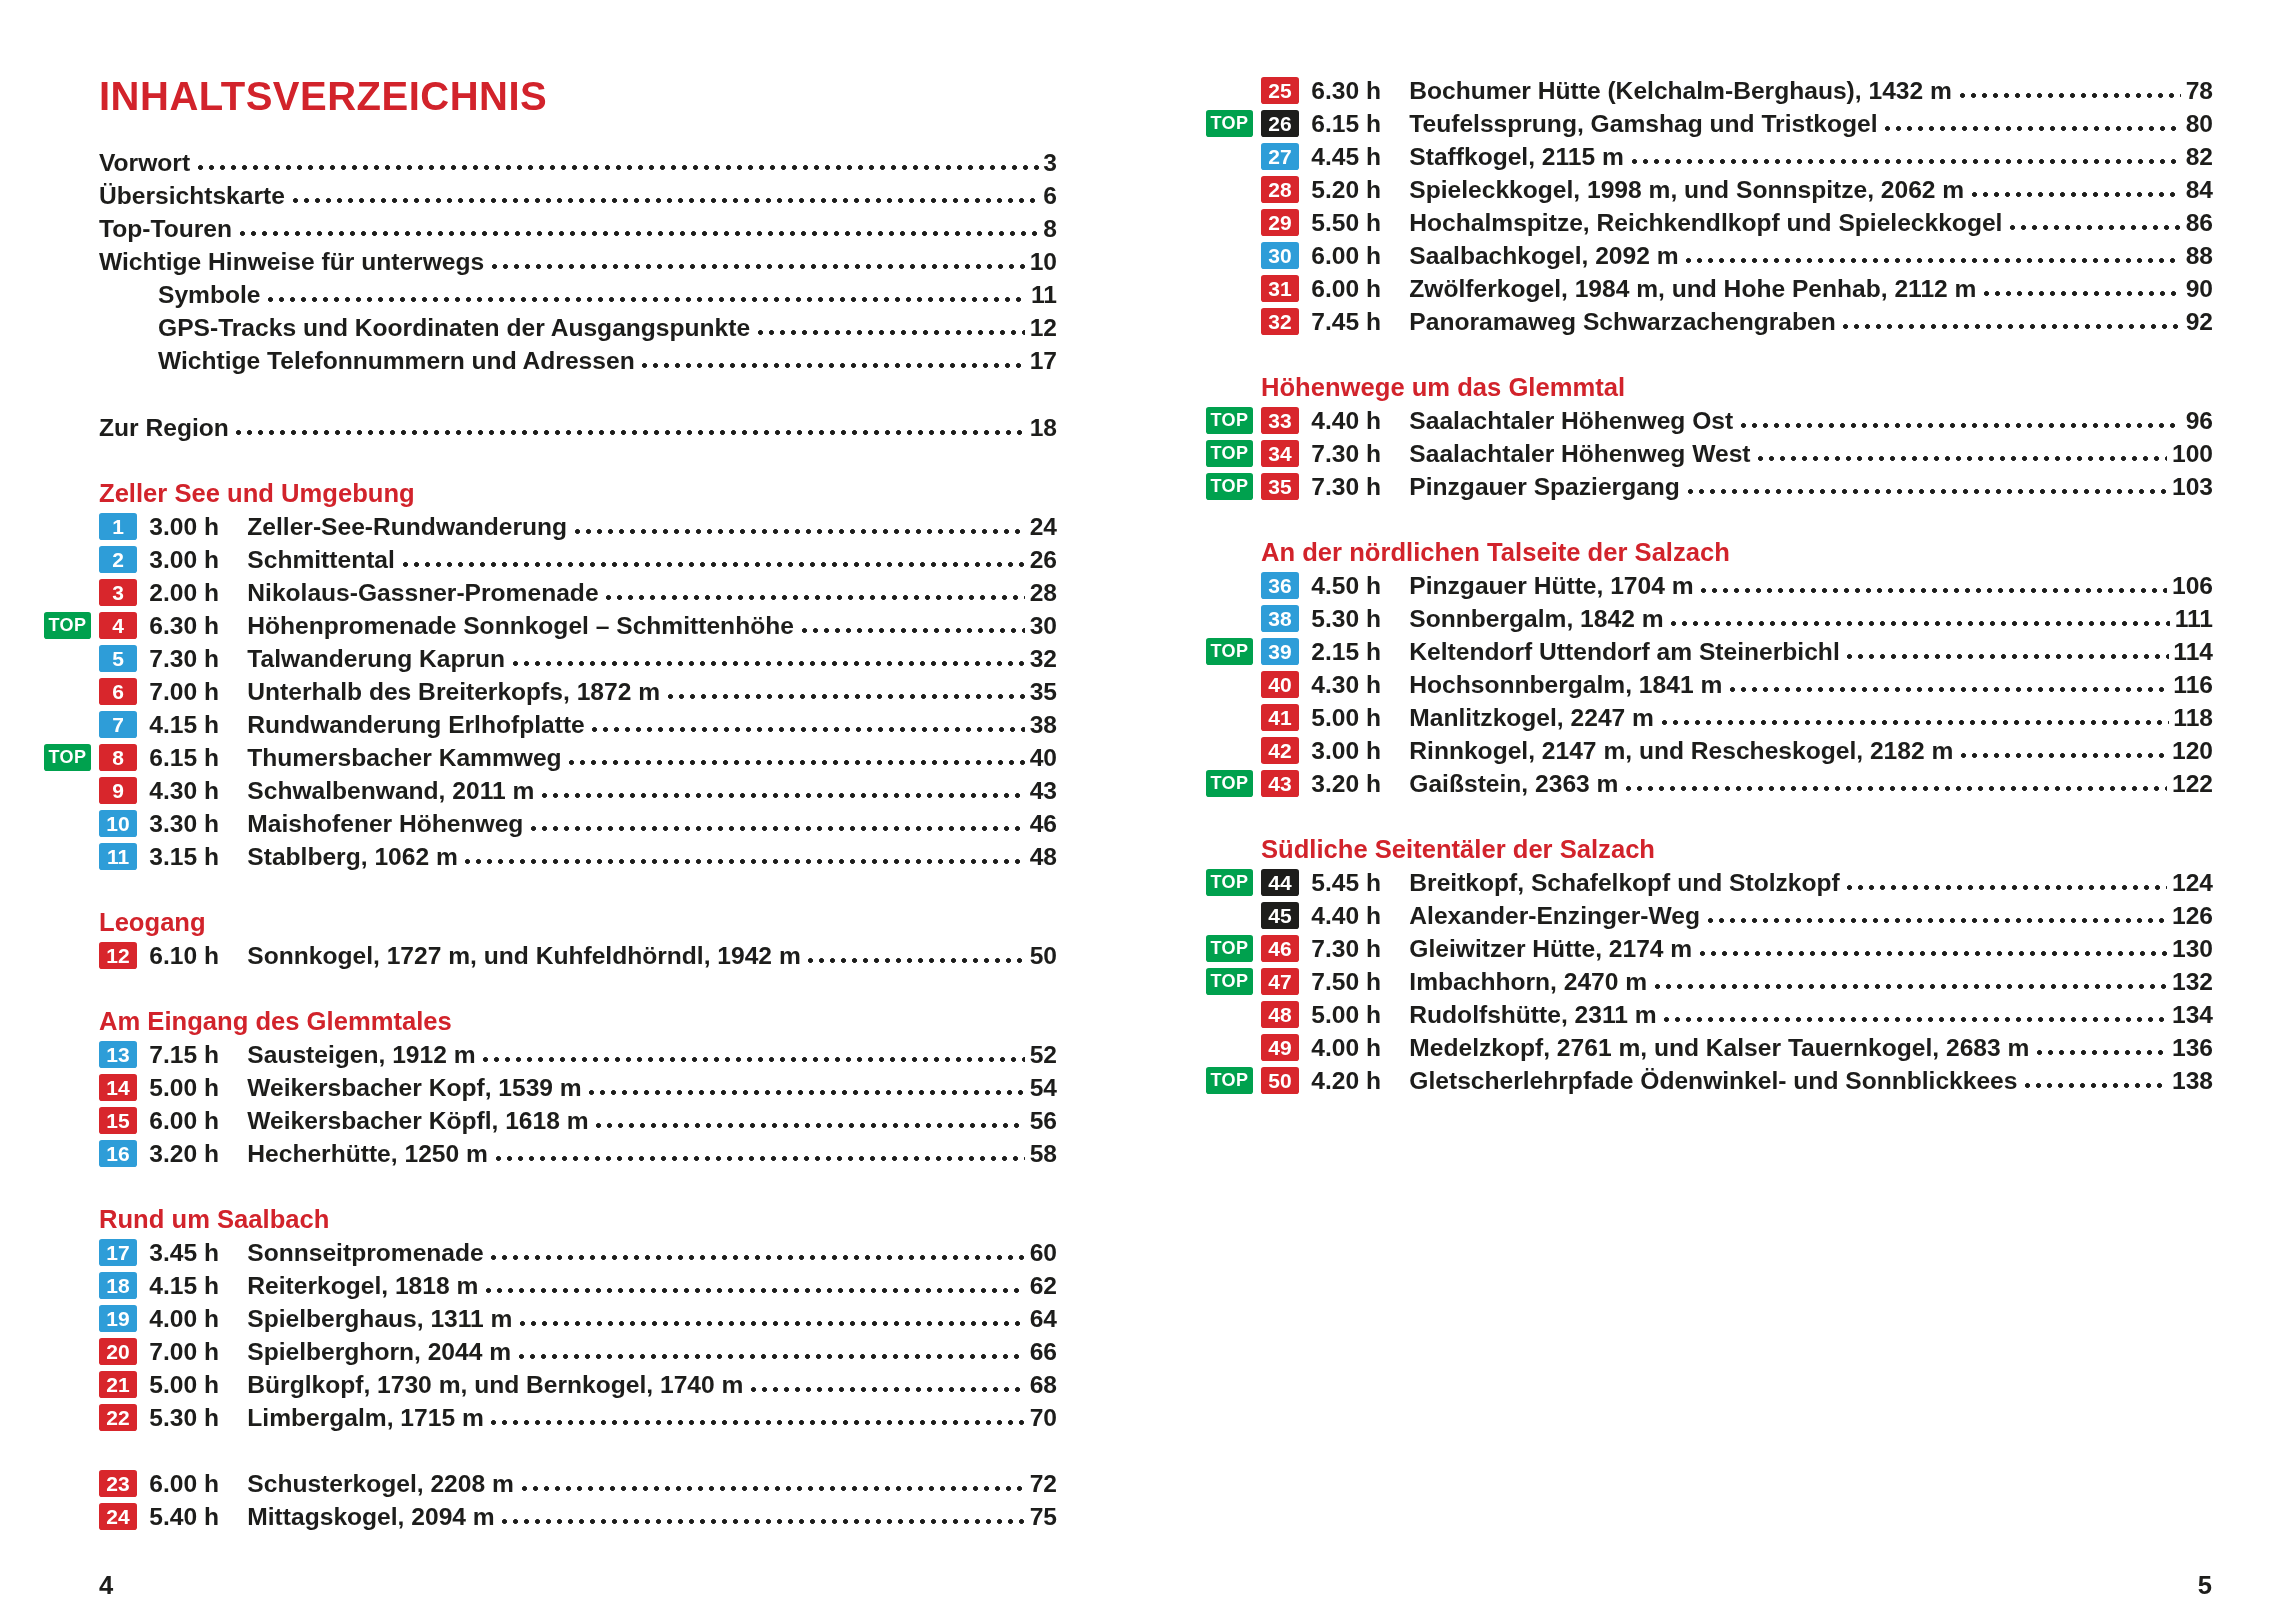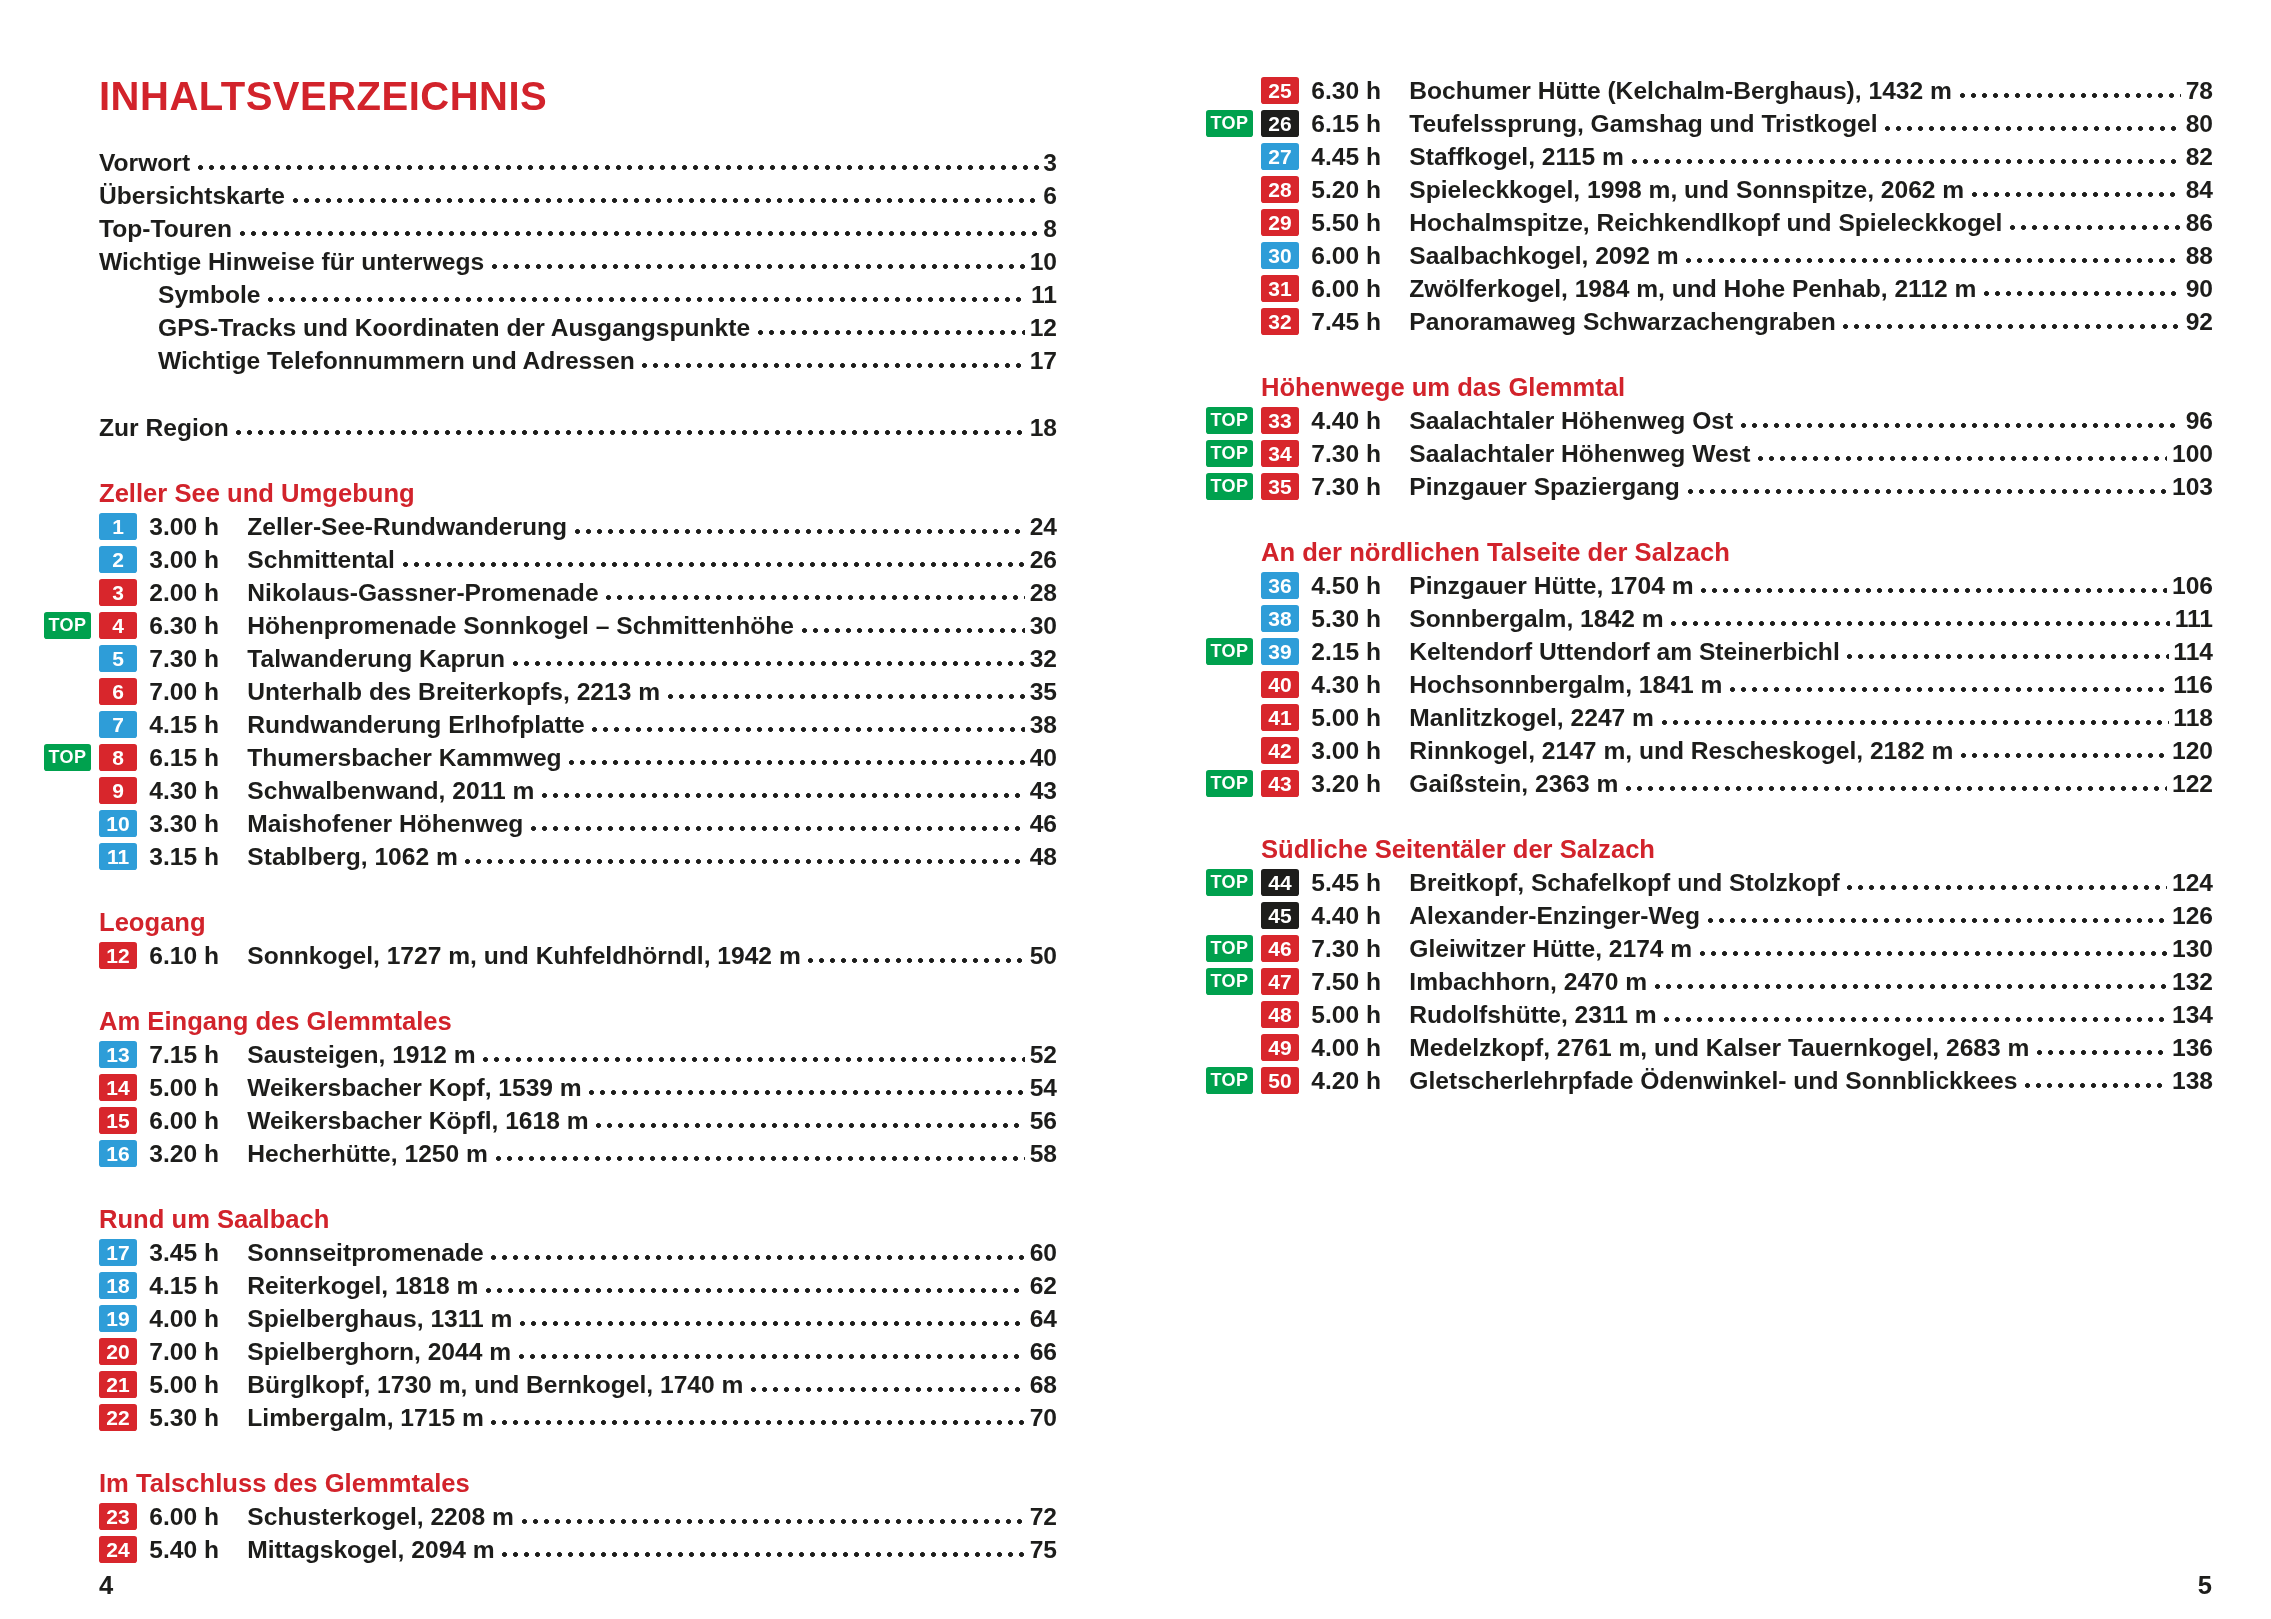"Unterhalb des Breiterkopfs, 2213 m" span.label { text: 2213 -> 1872 }
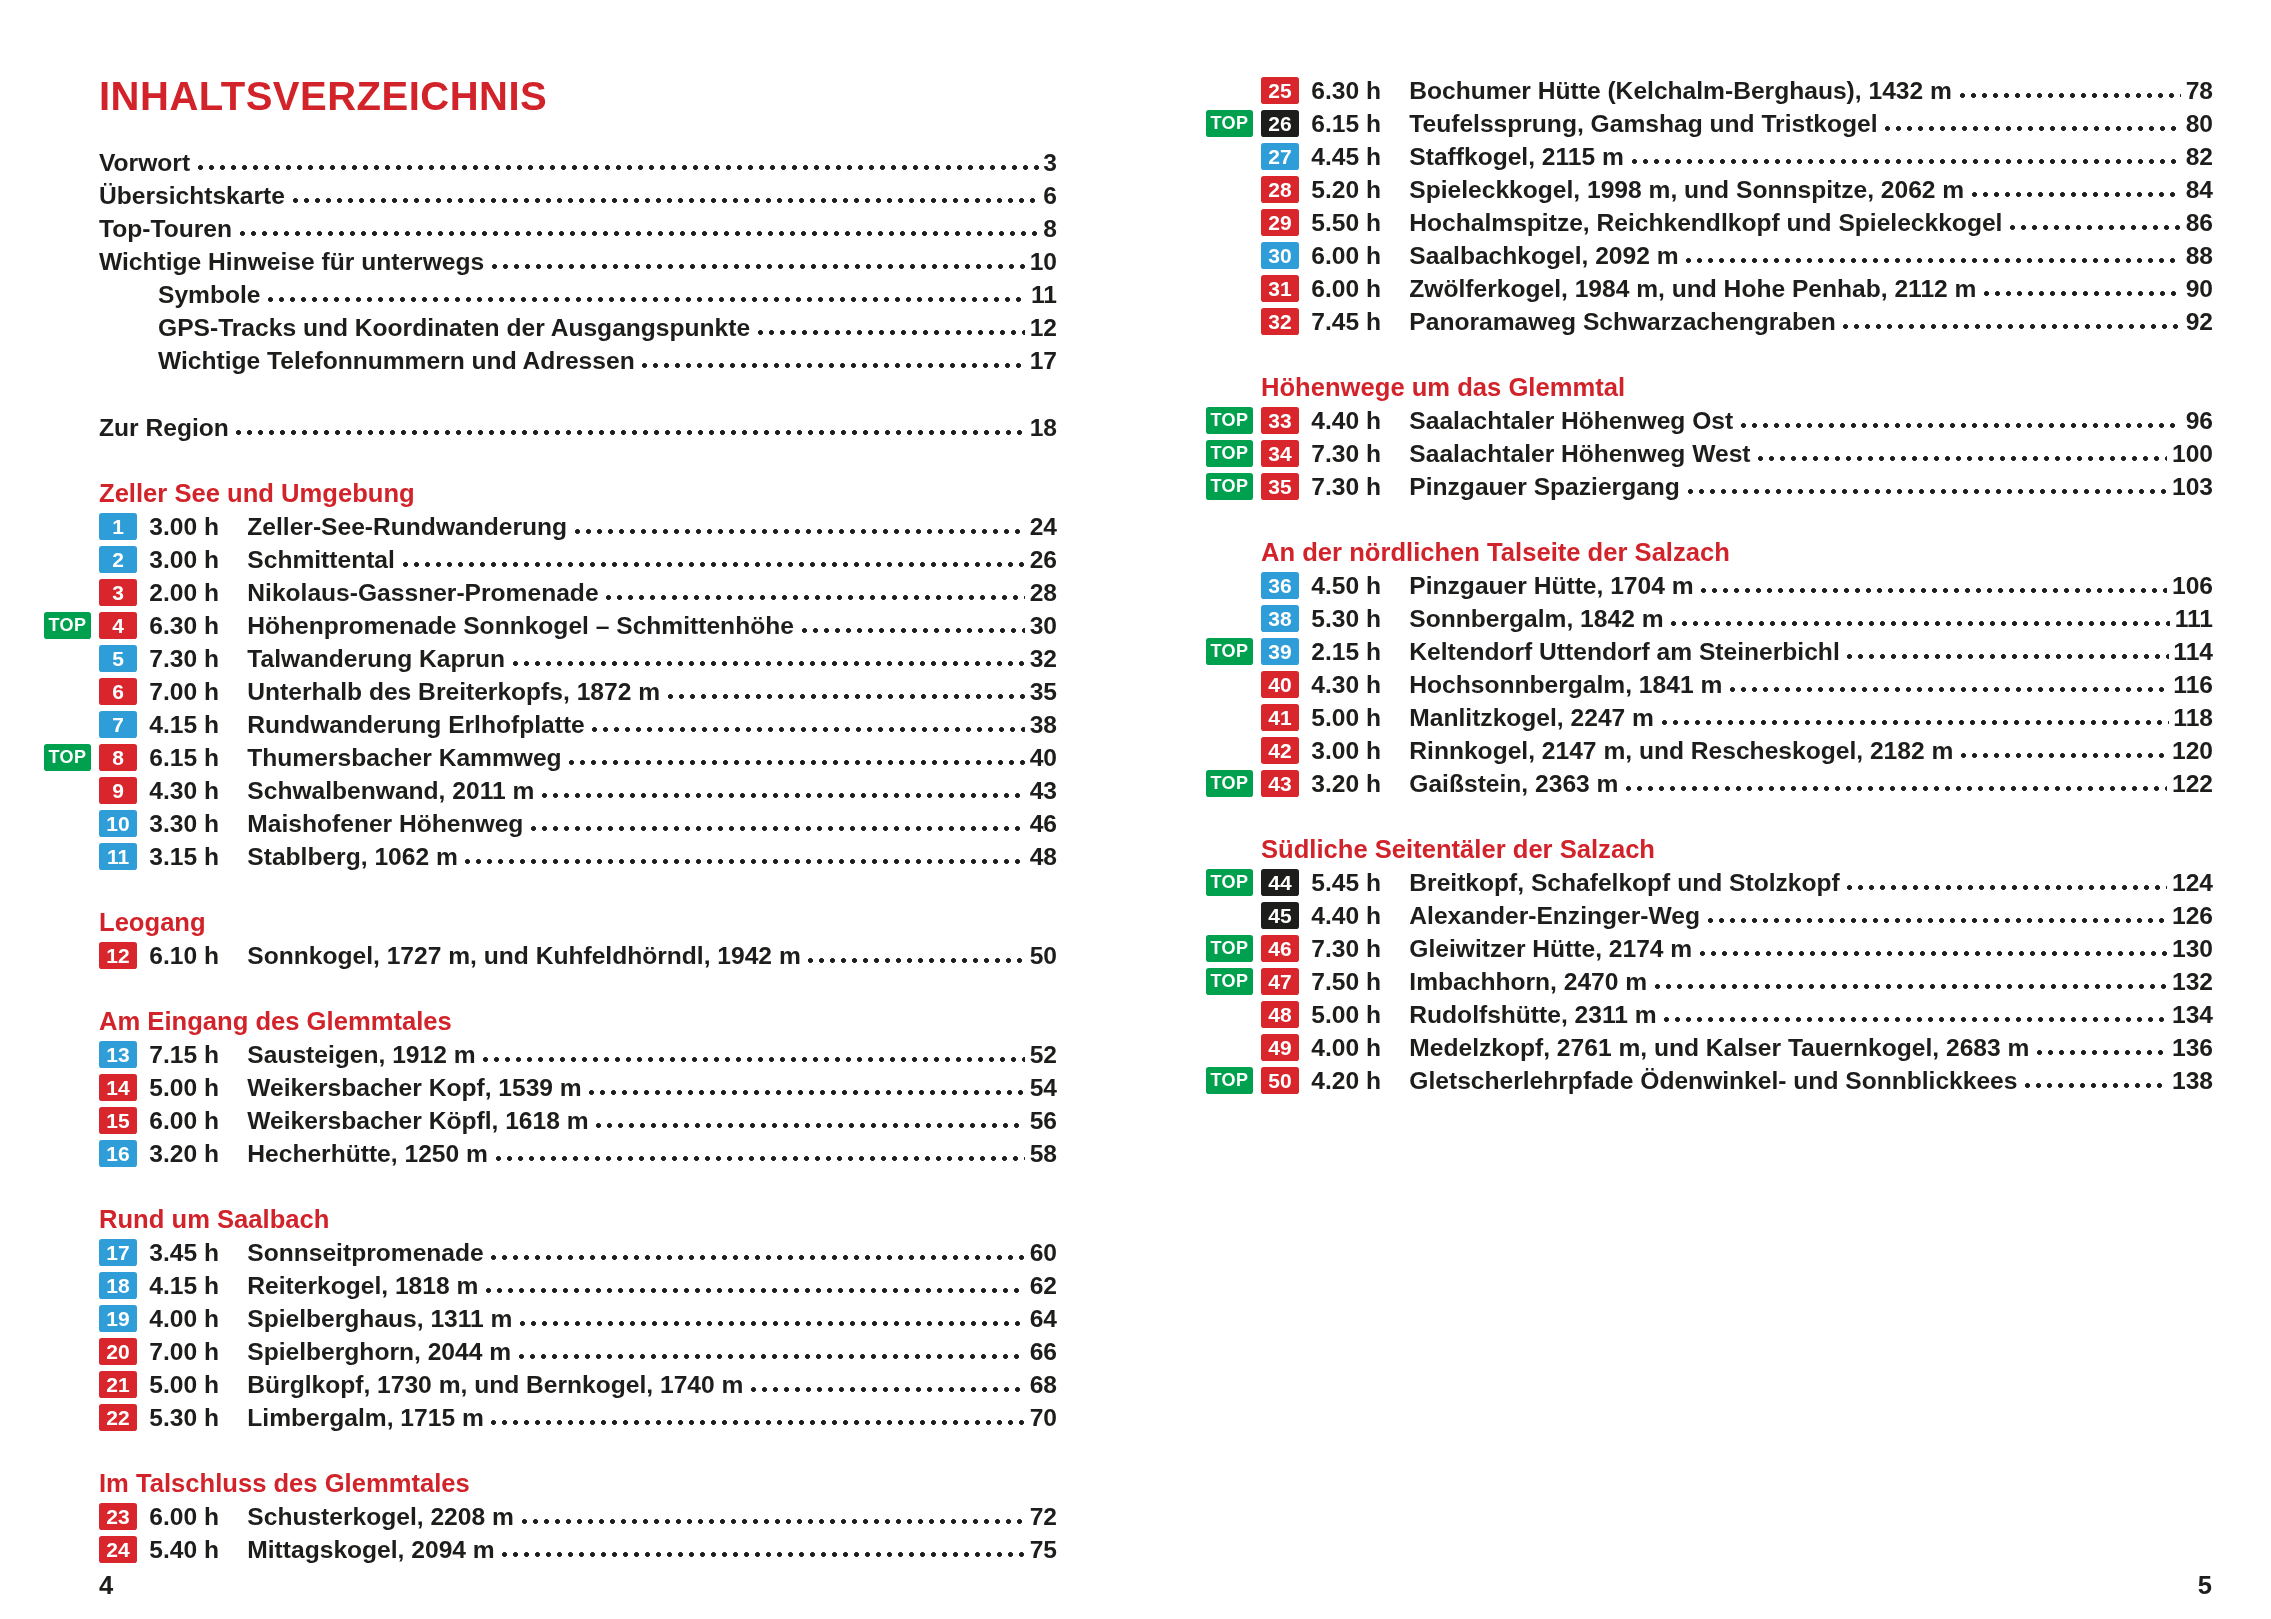"Im Talschluss des Glemmtales" div.section-heading { html: <div>Im Talschluss des Glemmtales</div> -> none }
